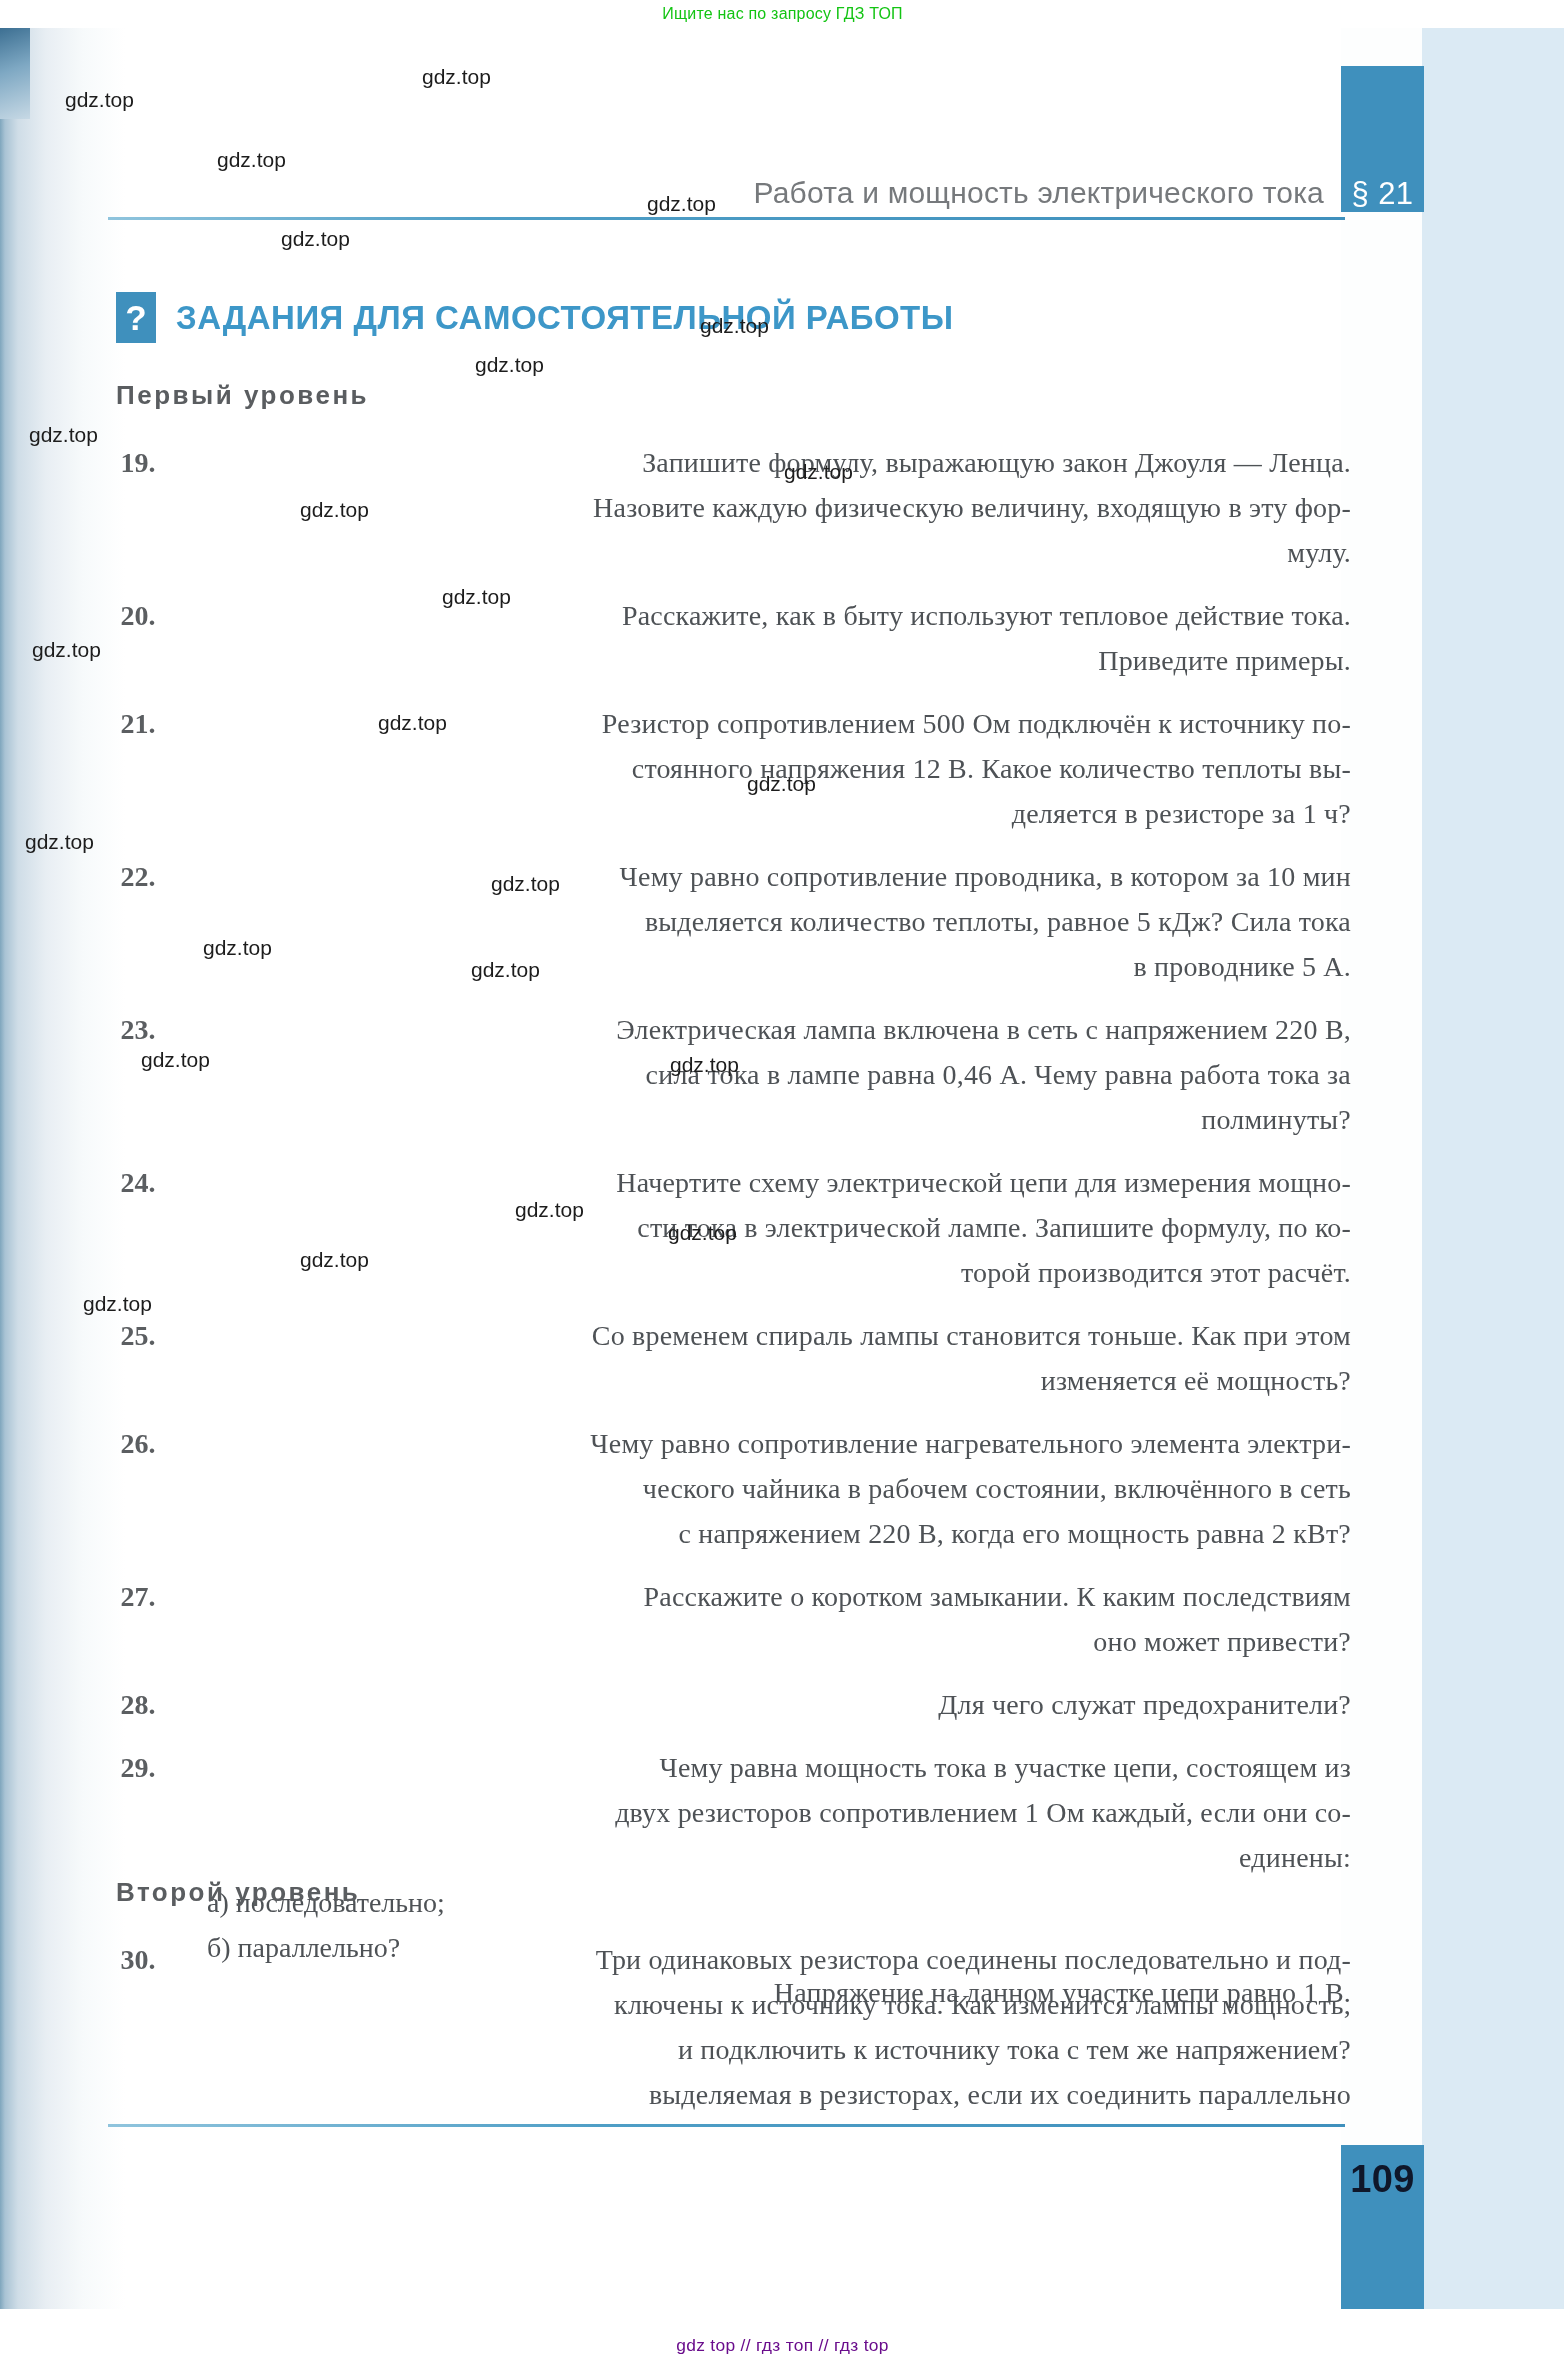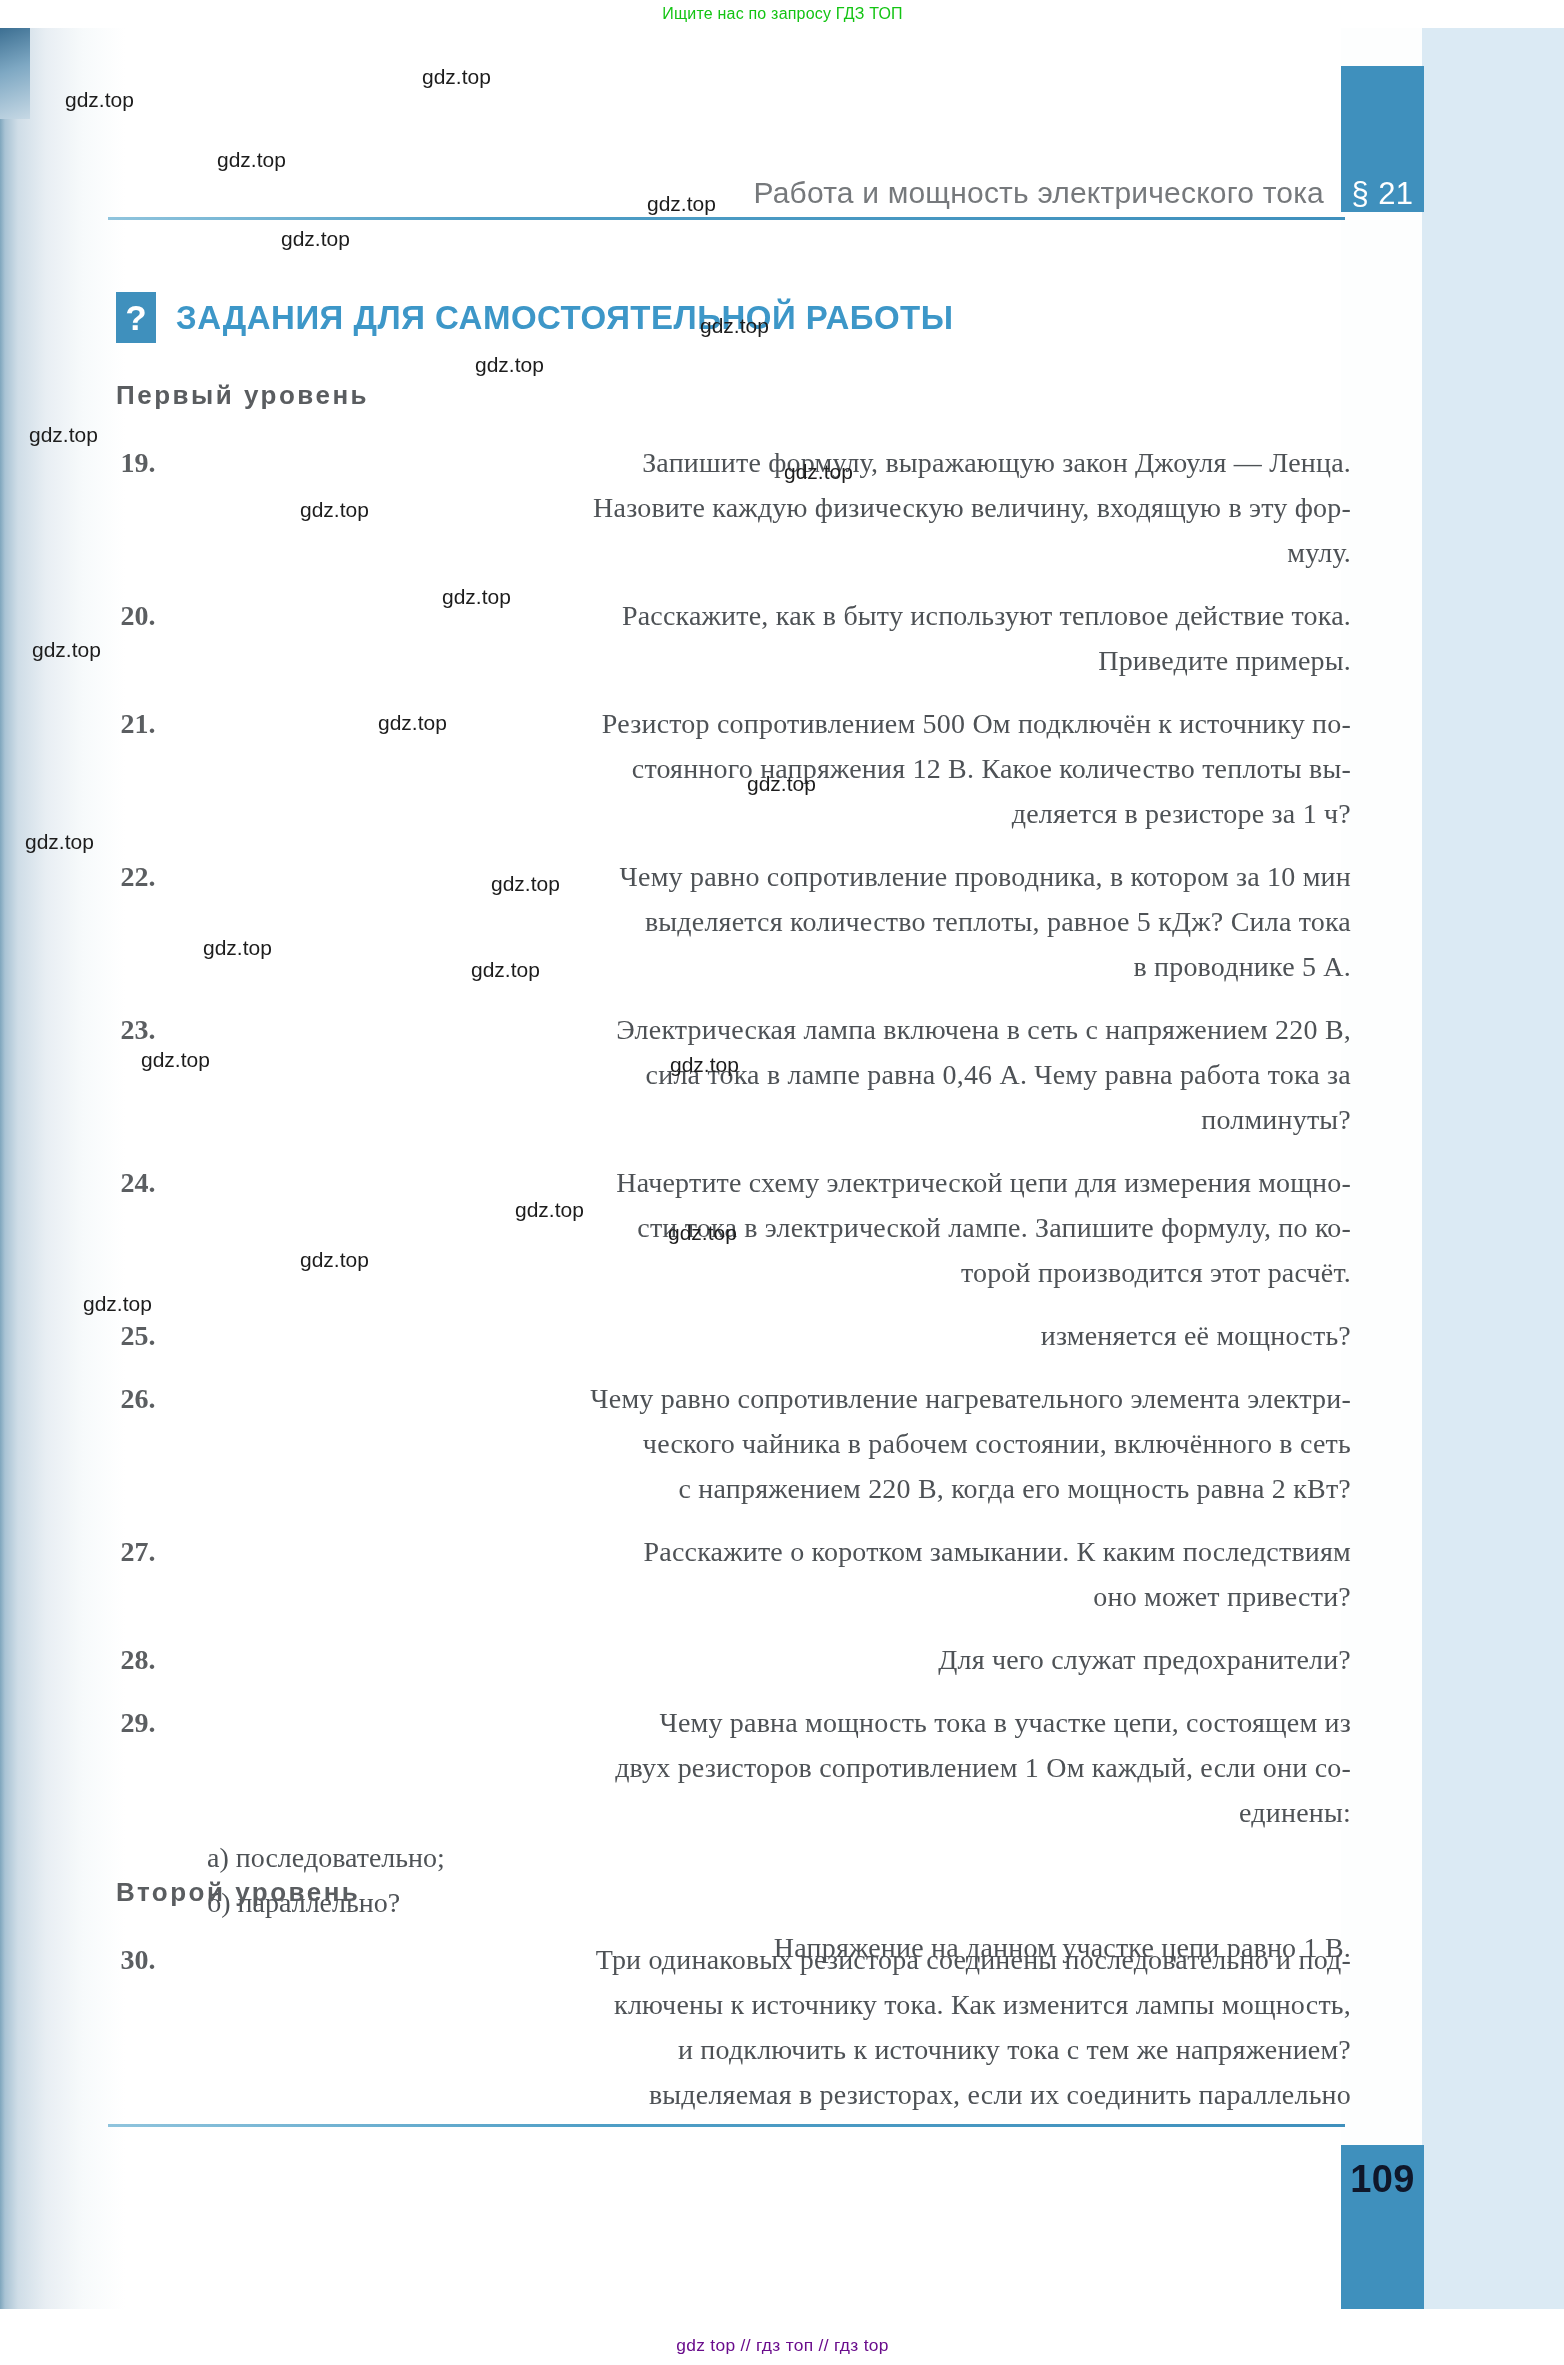"Со временем спираль лампы становится" div.q-line { html: none -> <div>Со временем спираль лампы становится тоньше. Как при этом</div> }
